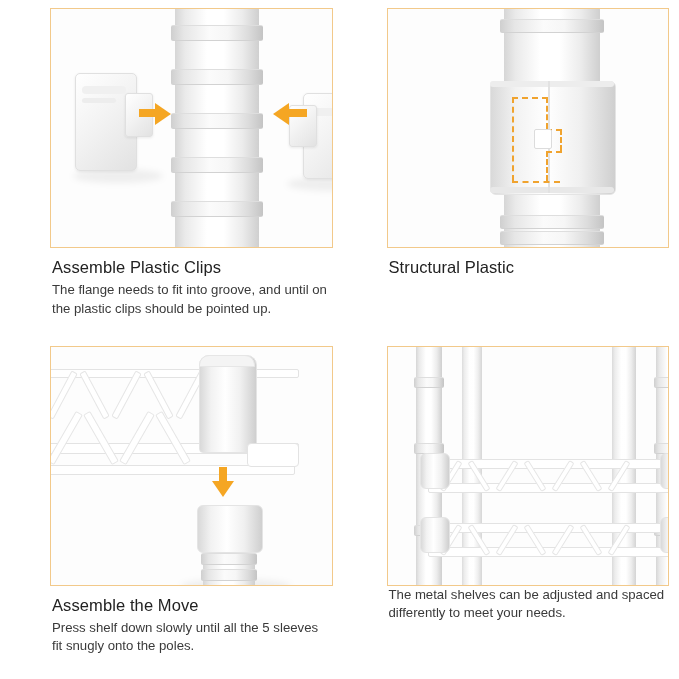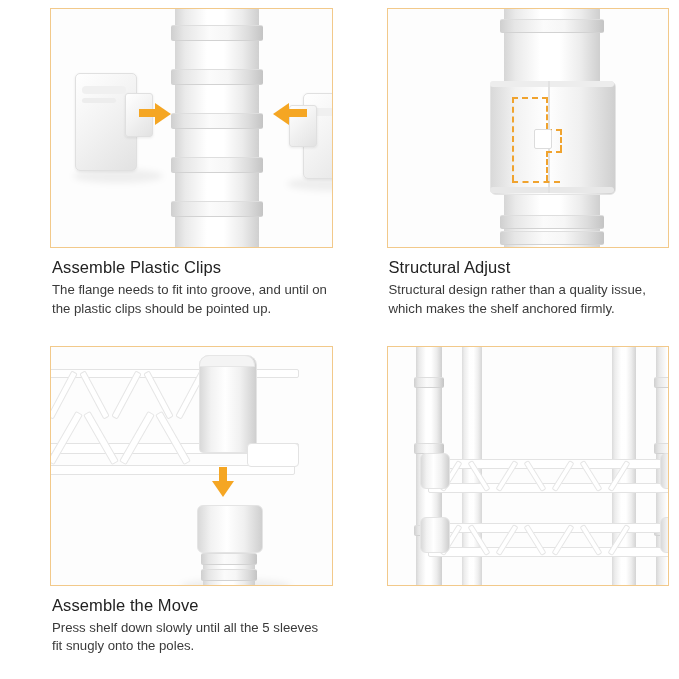"Structural Adjust" div.caption-title { text: Adjust -> Plastic }
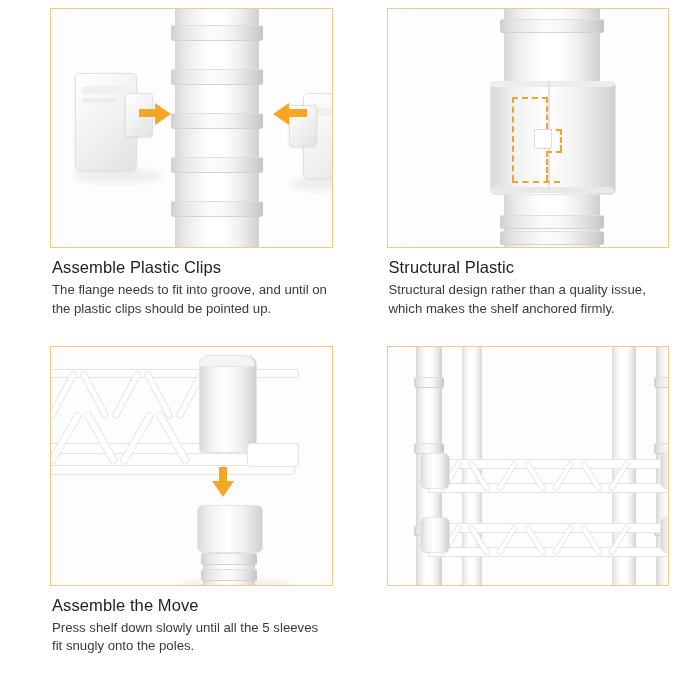"Structural design rather than a" div.caption-body { html: <div>Structural design rather than a quality issue, which makes the shelf anchored firmly.</div> -> none }
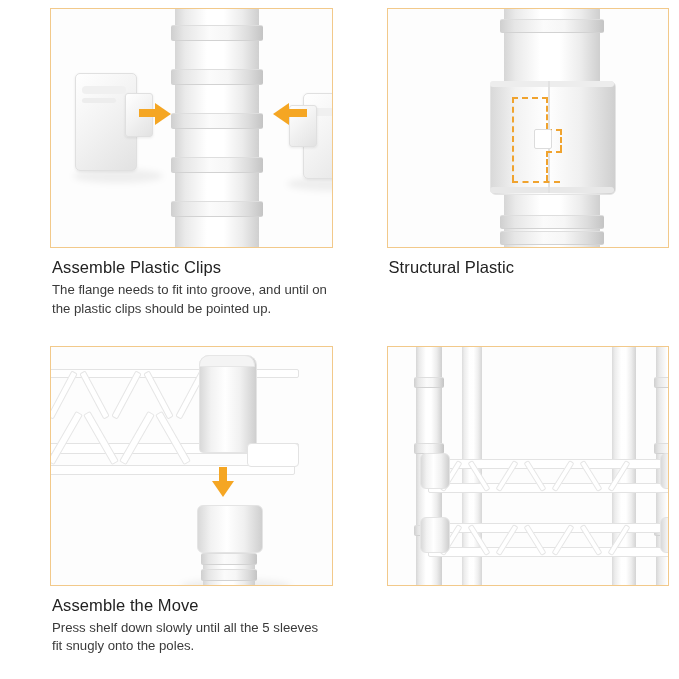"The metal shelves can be" div.caption-body { html: none -> <div>The metal shelves can be adjusted and spaced differently to meet your needs.</div> }
